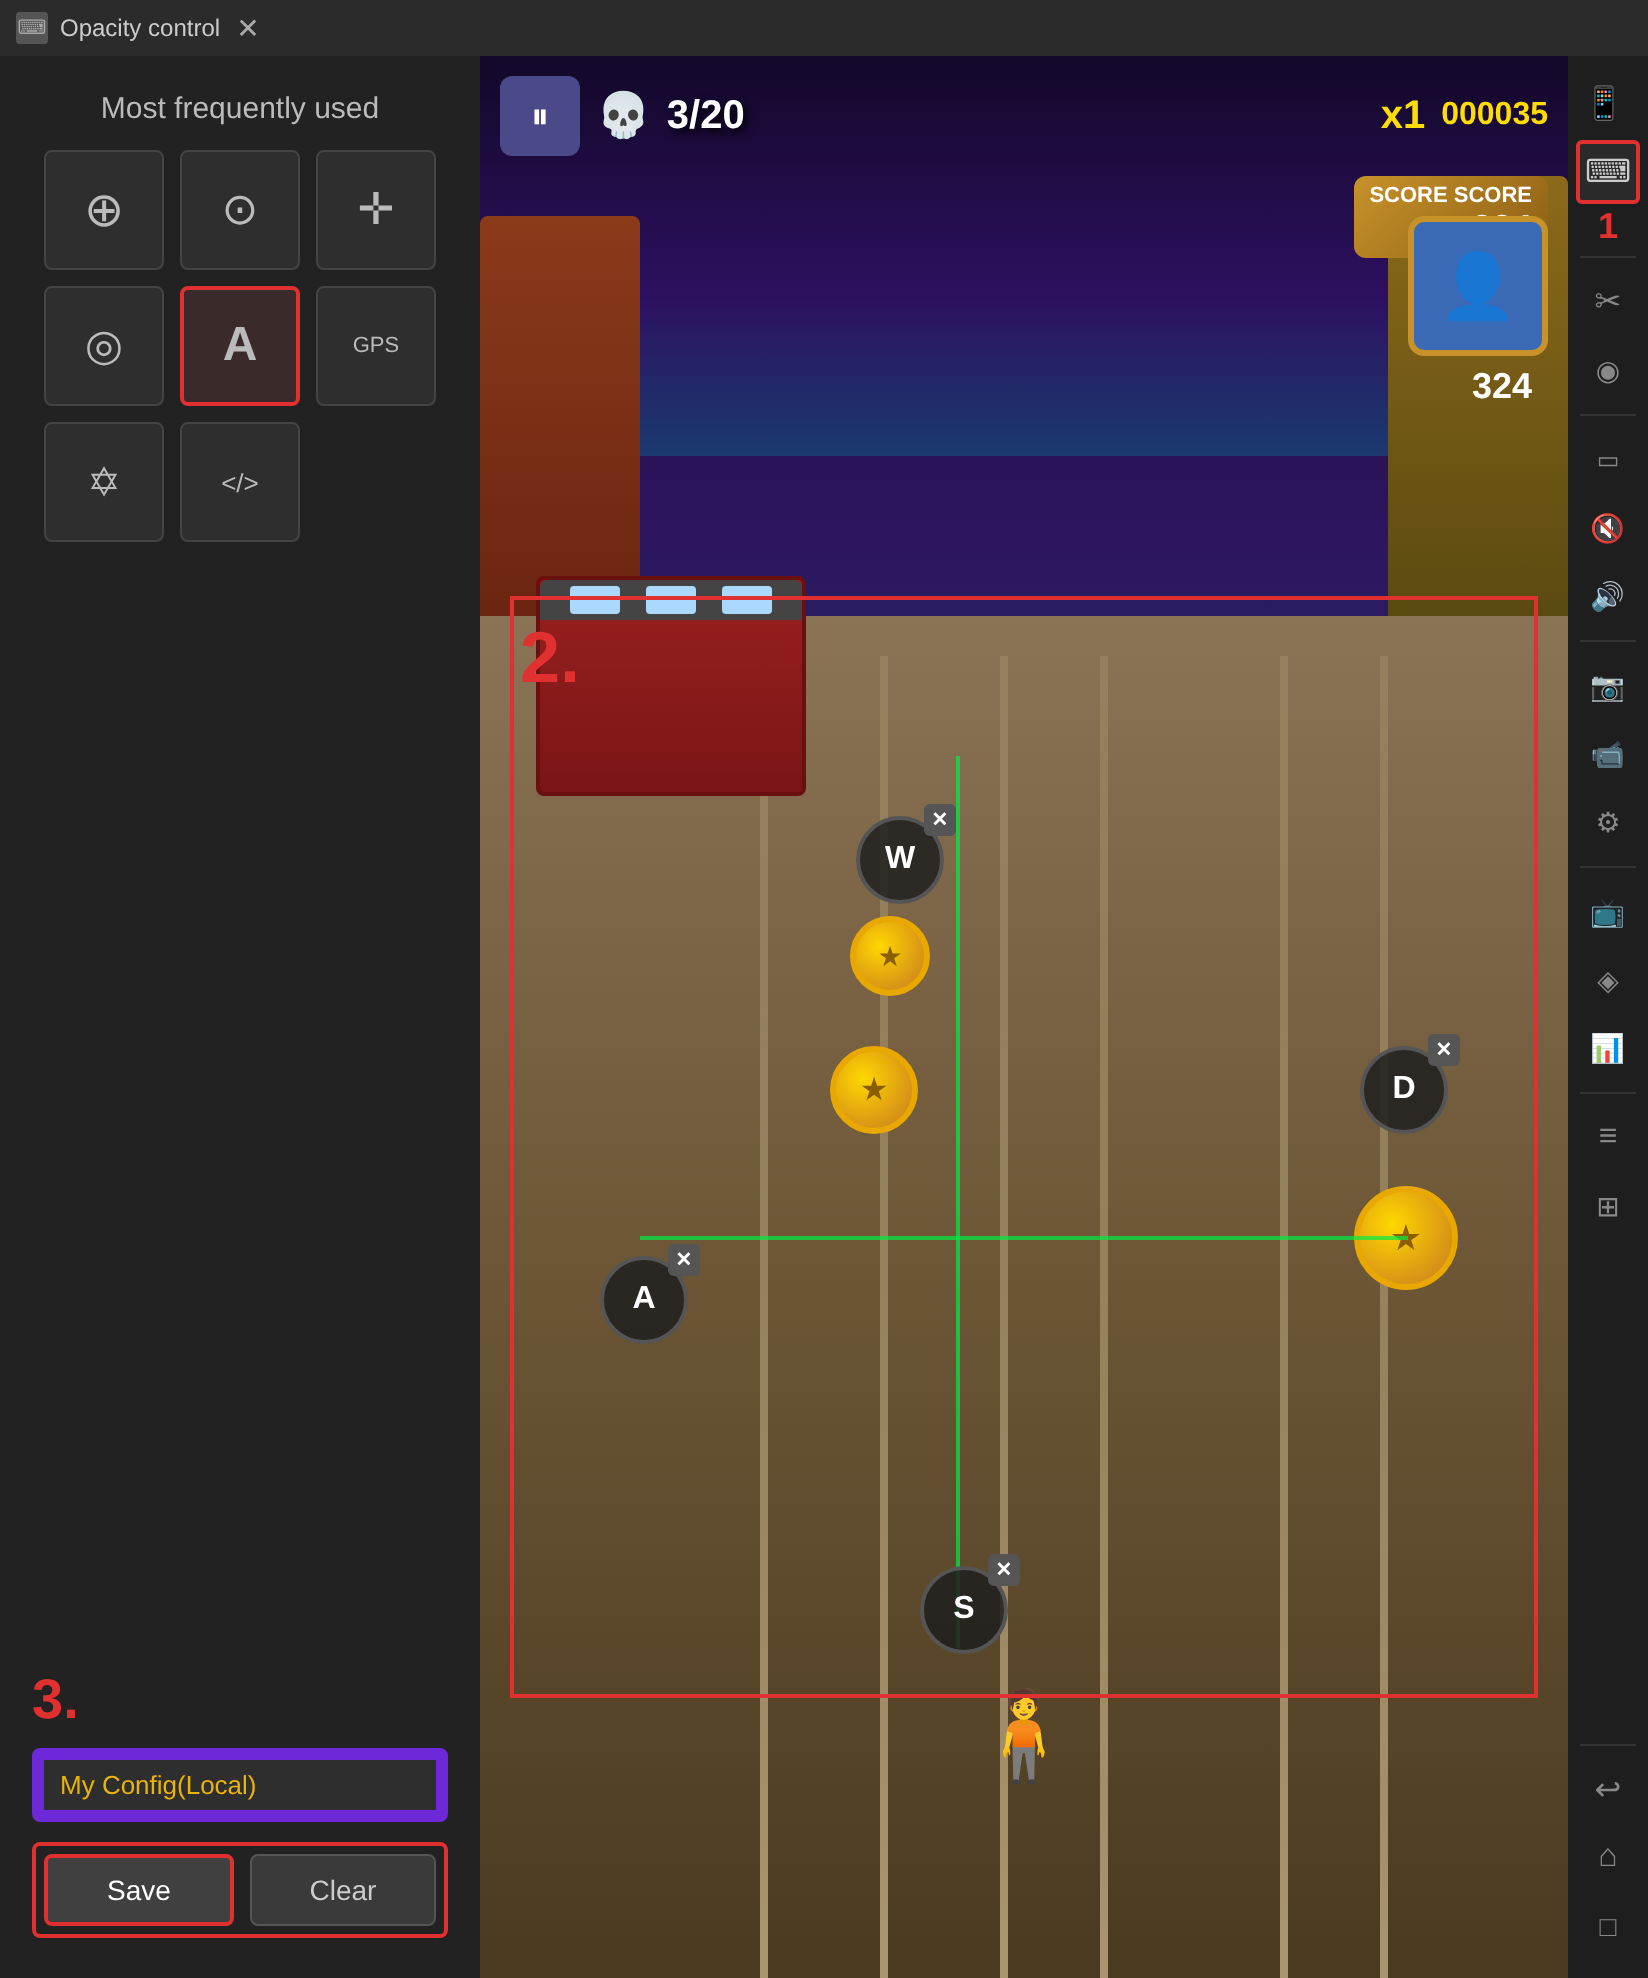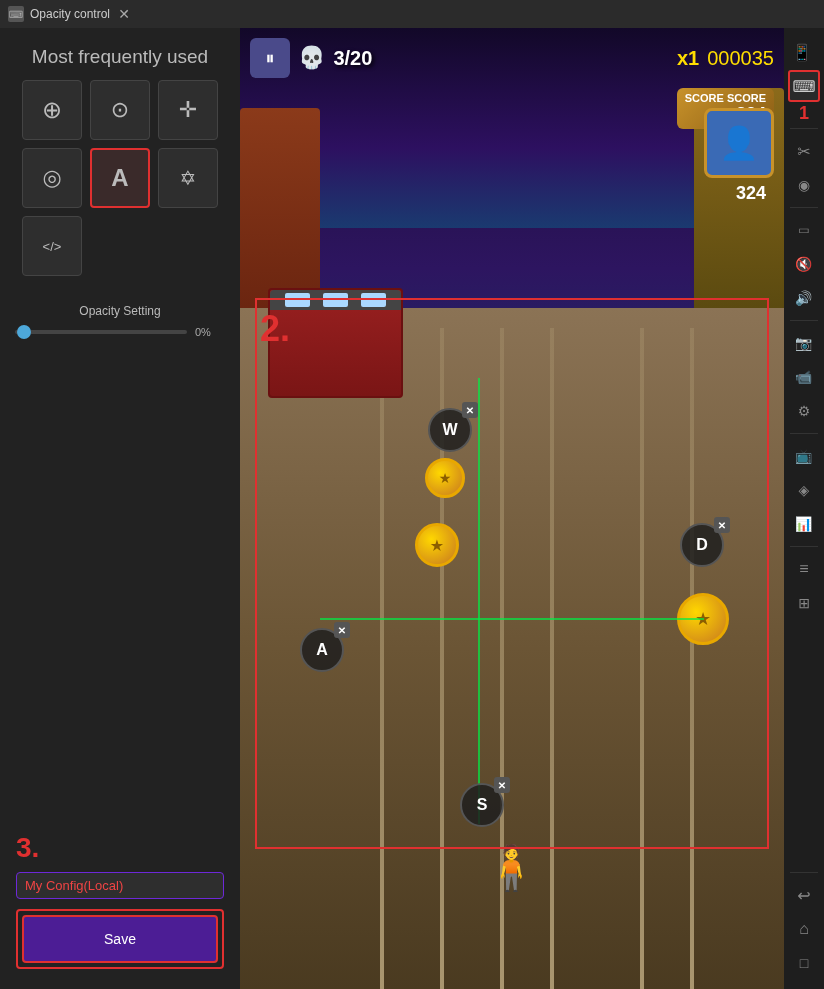"Most frequently used" .panel-title { font-size: 19px -> 15px }
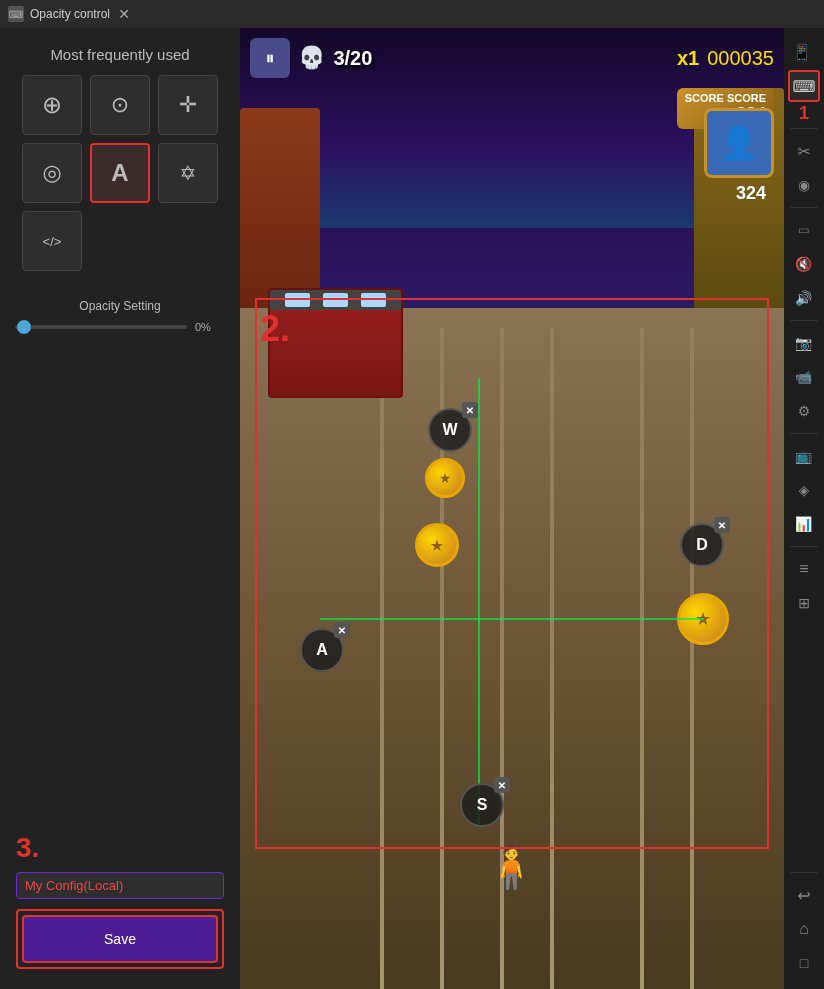"000035" .total-score { font-size: 20px -> 16px; font-weight: normal -> bold }
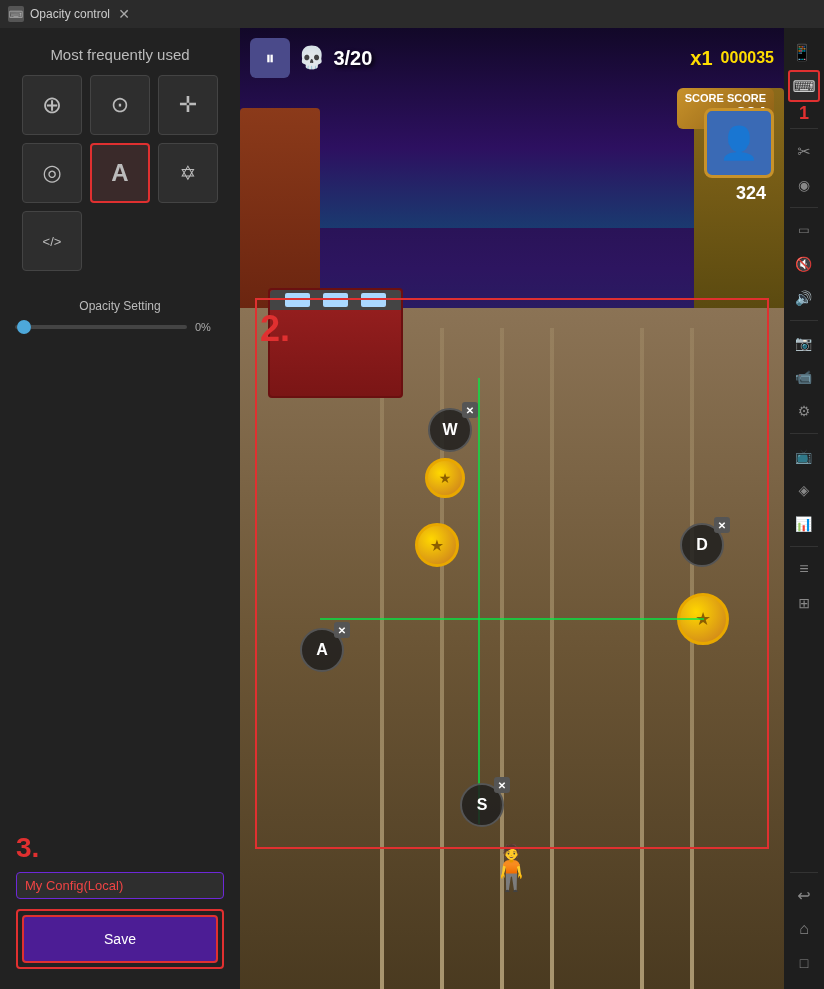"GPS" div.icon-cell { html: none -> <div> <span>GPS</span> </div> }
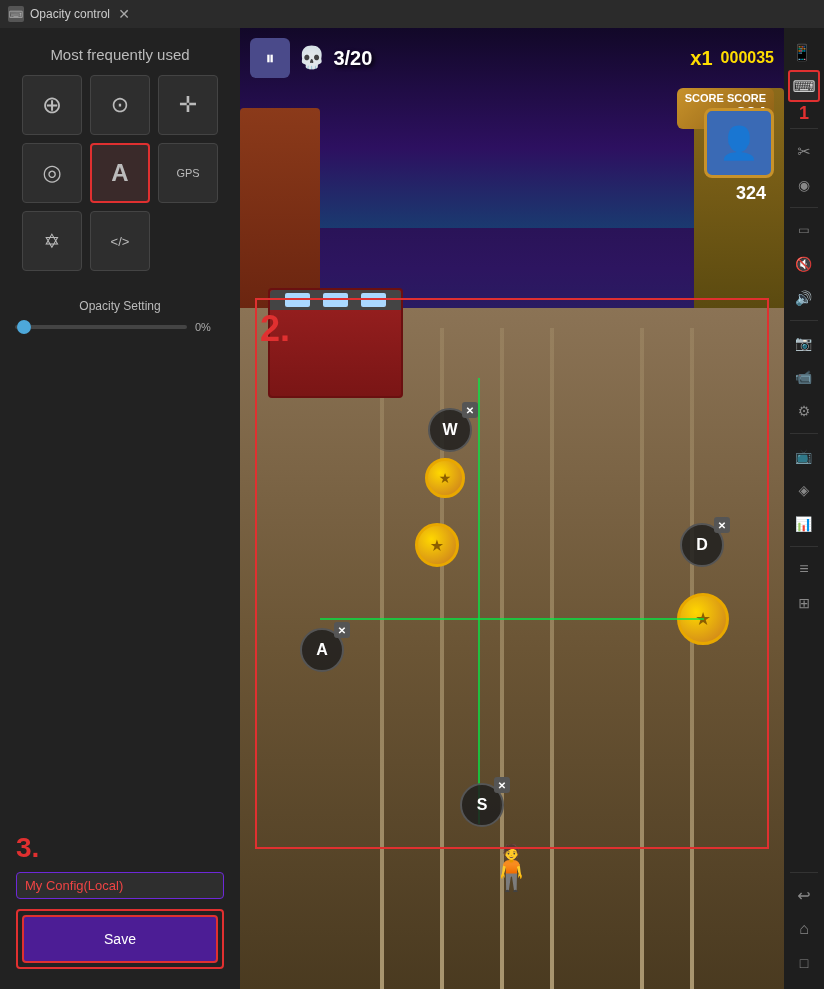"Opacity Setting" div.opacity-section { html: <div> <div>Opacity Setting</div> <div> <div> <div></div> </div> <span>0%</span> </div> </div> -> none }
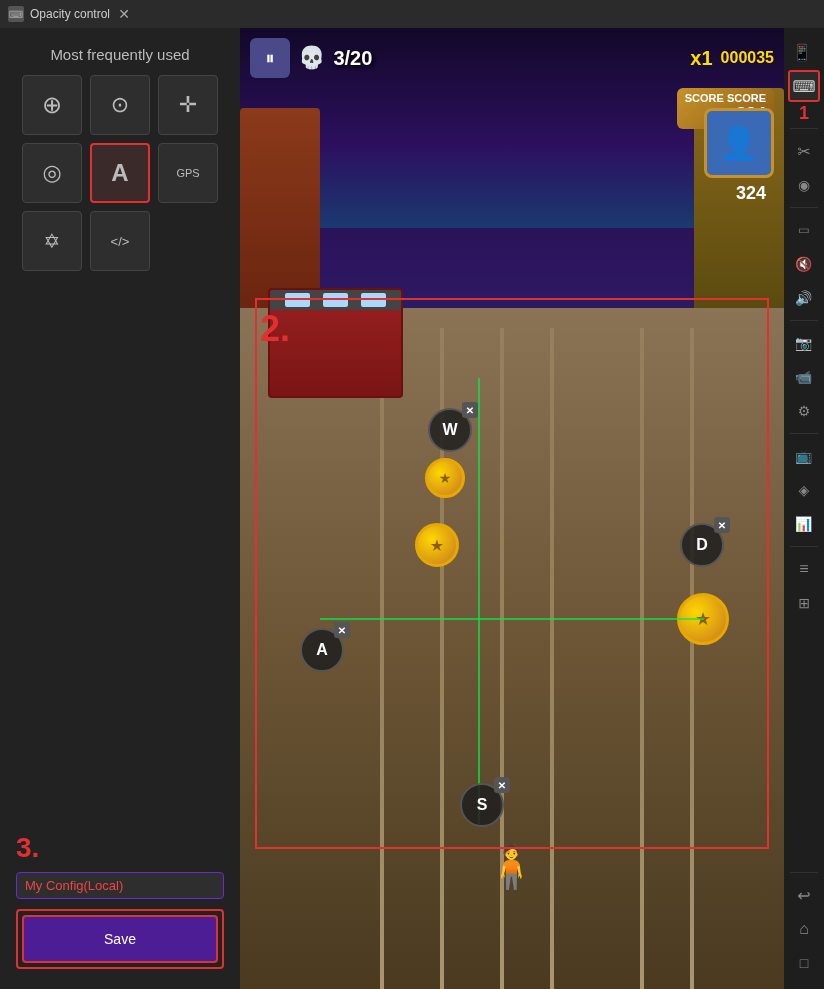"My Config(Local)" .config-select { border: 1px solid #6d28d9 -> 6px solid #6d28d9; color: #ef4444 -> #eab308 }
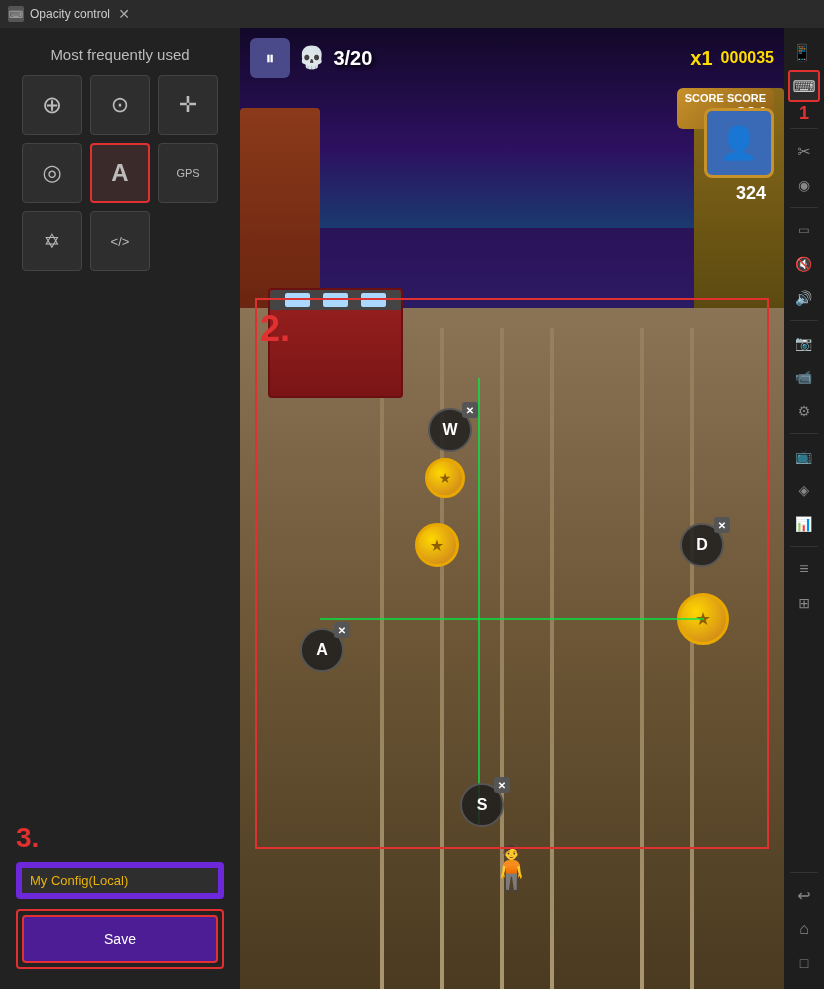"Save" .btn-save { background: #4c1d95 -> #404040; height: 48px -> 36px }
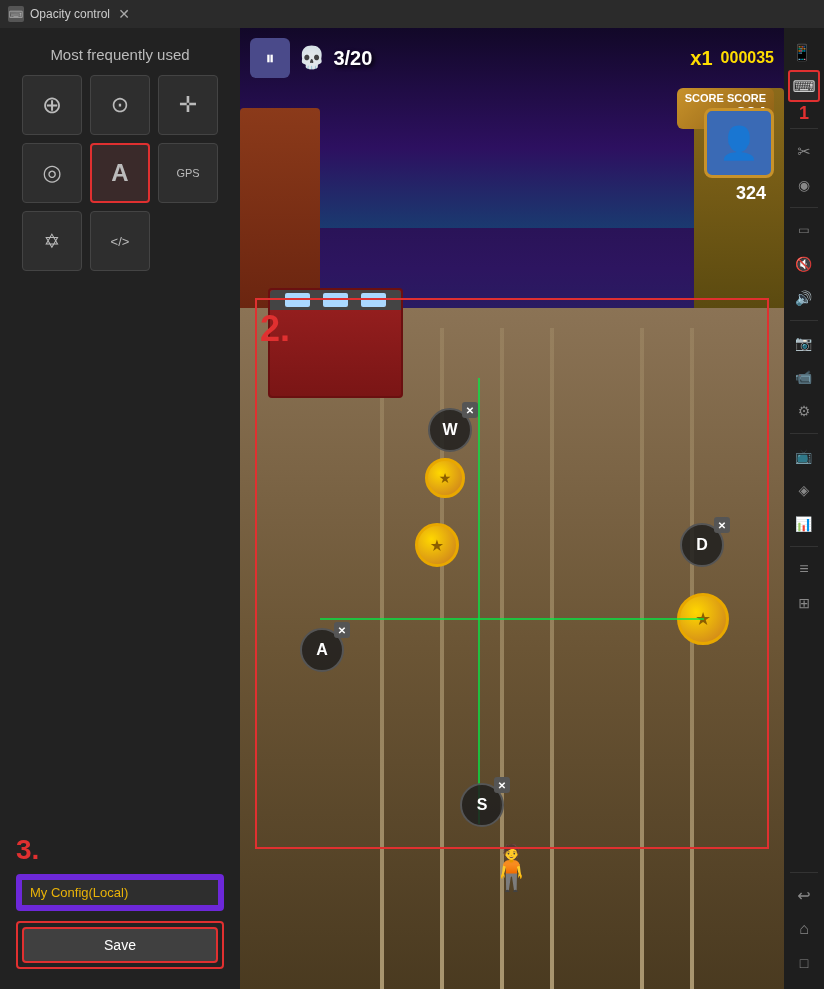"Clear" button.btn-clear { html: none -> <button>Clear</button> }
